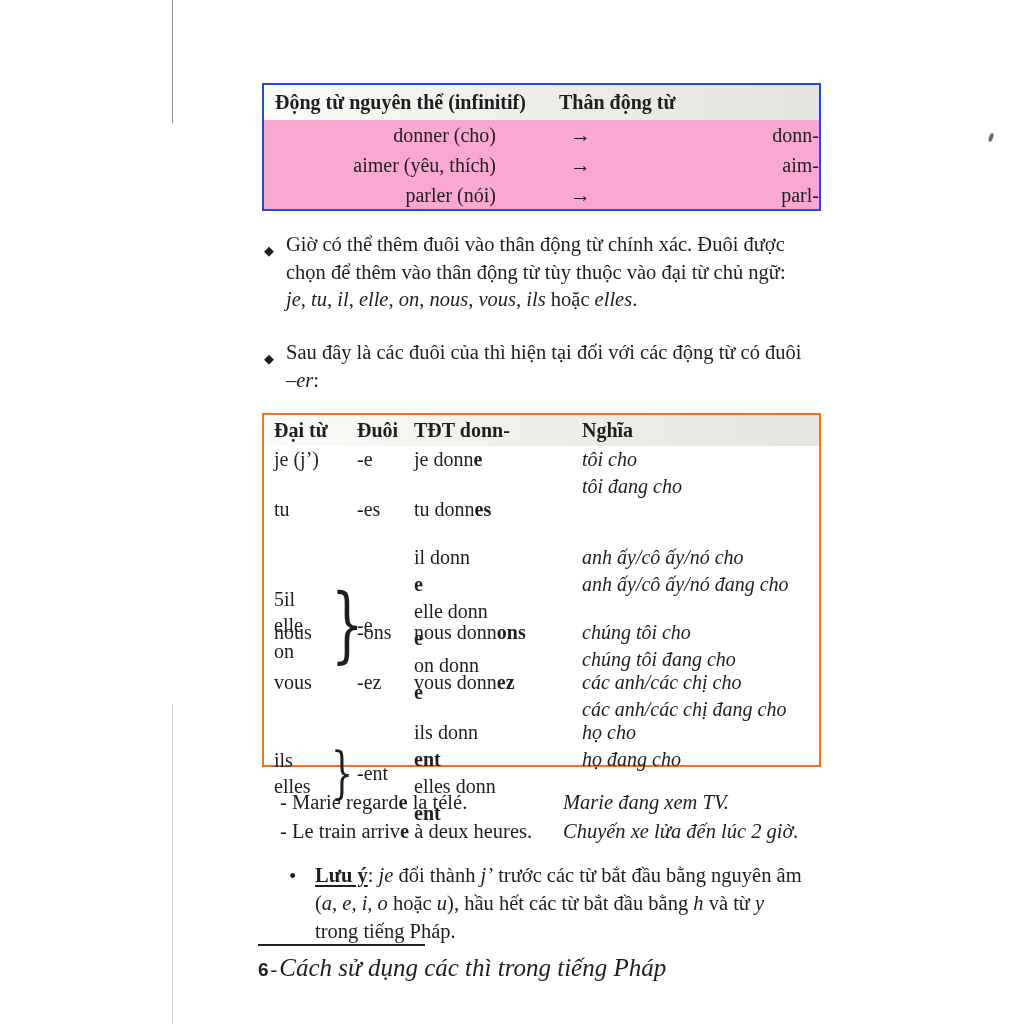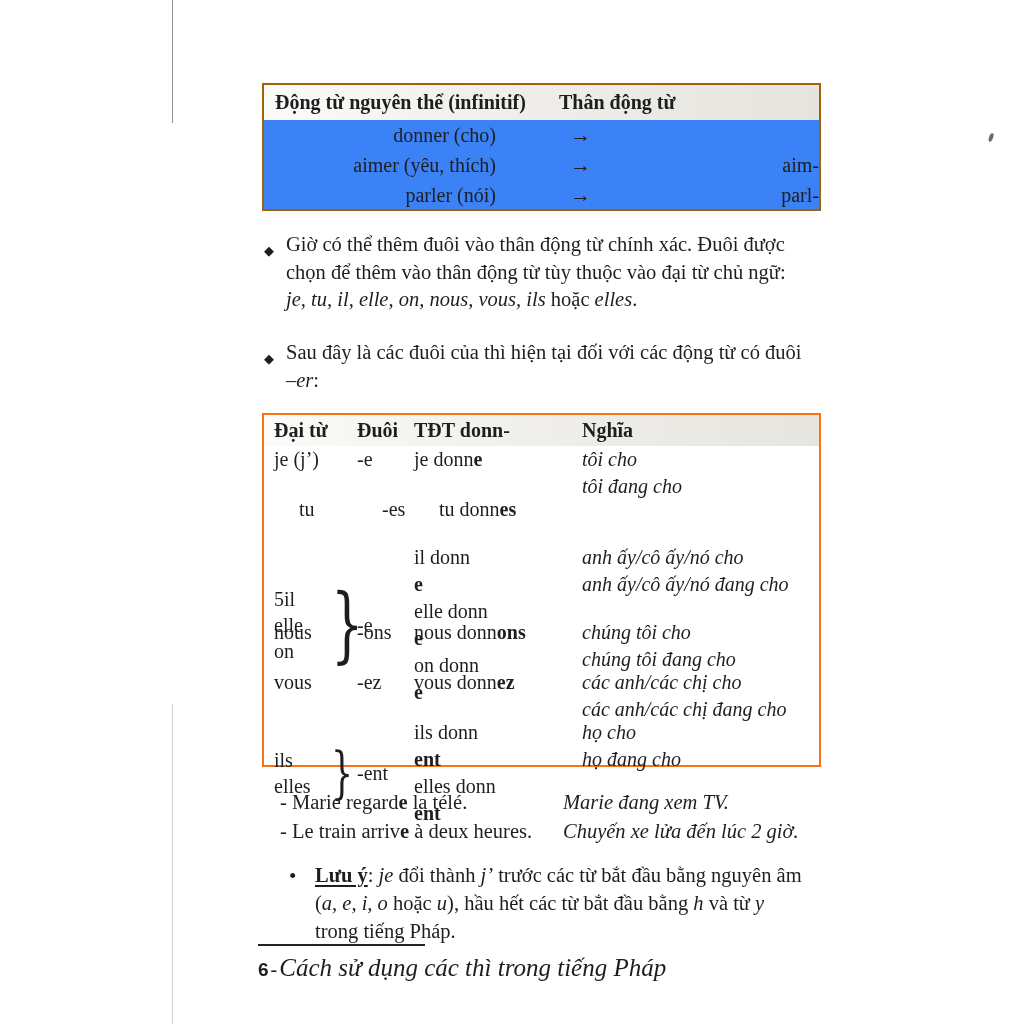"Động từ nguyên thể (infinitif)" #table1 { background: #3b82f6 -> #f9a8d4; border: 2px solid #a16207 -> 2px solid #1d4ed8 }
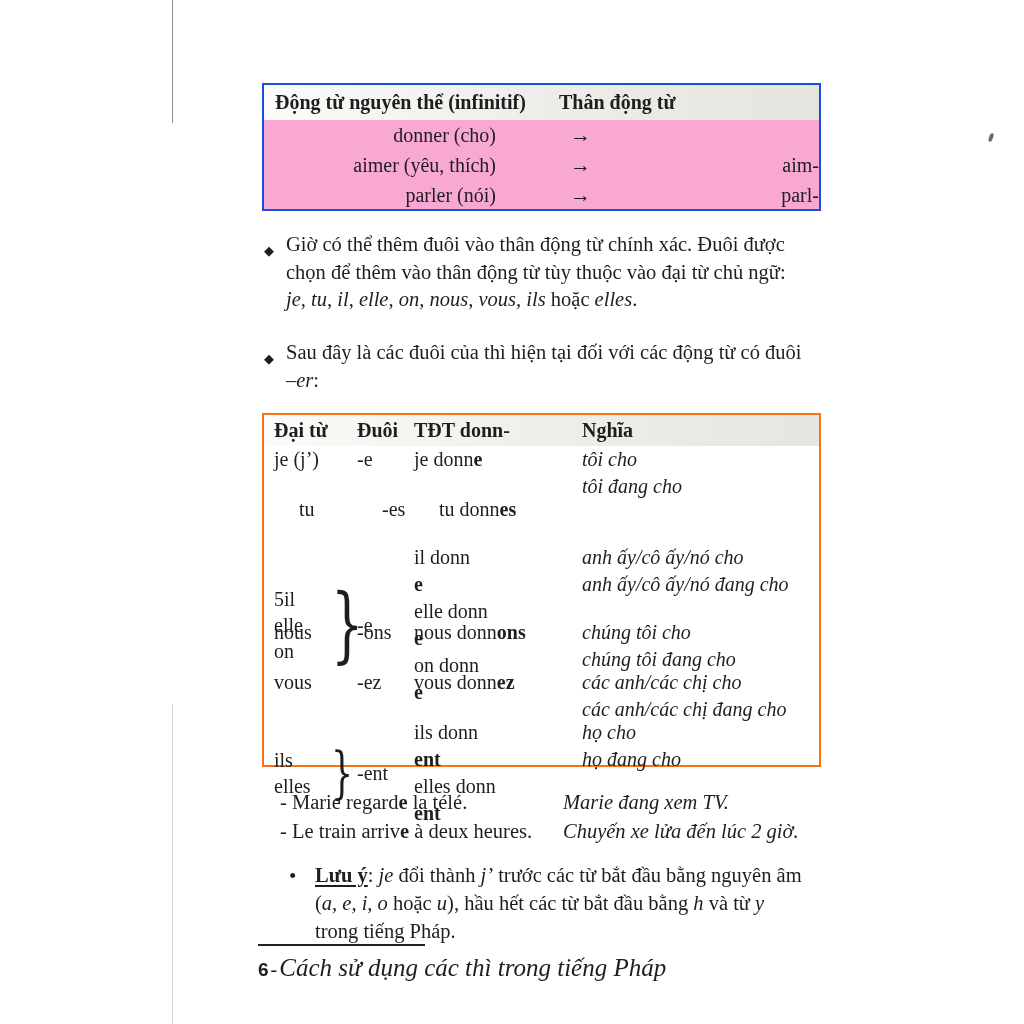"donn-" span { html: none -> <span>donn-</span> }
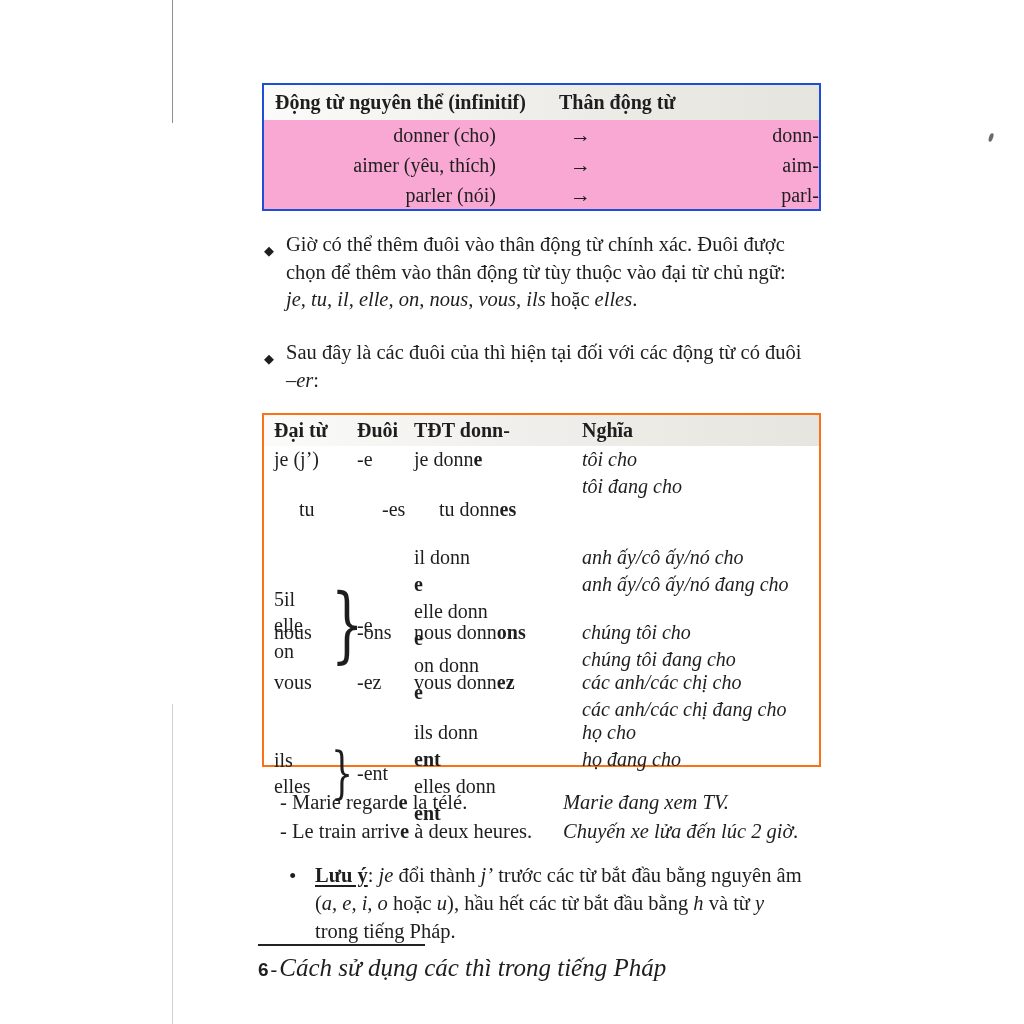"tu" .rh2 { margin-left: 25px -> none }
